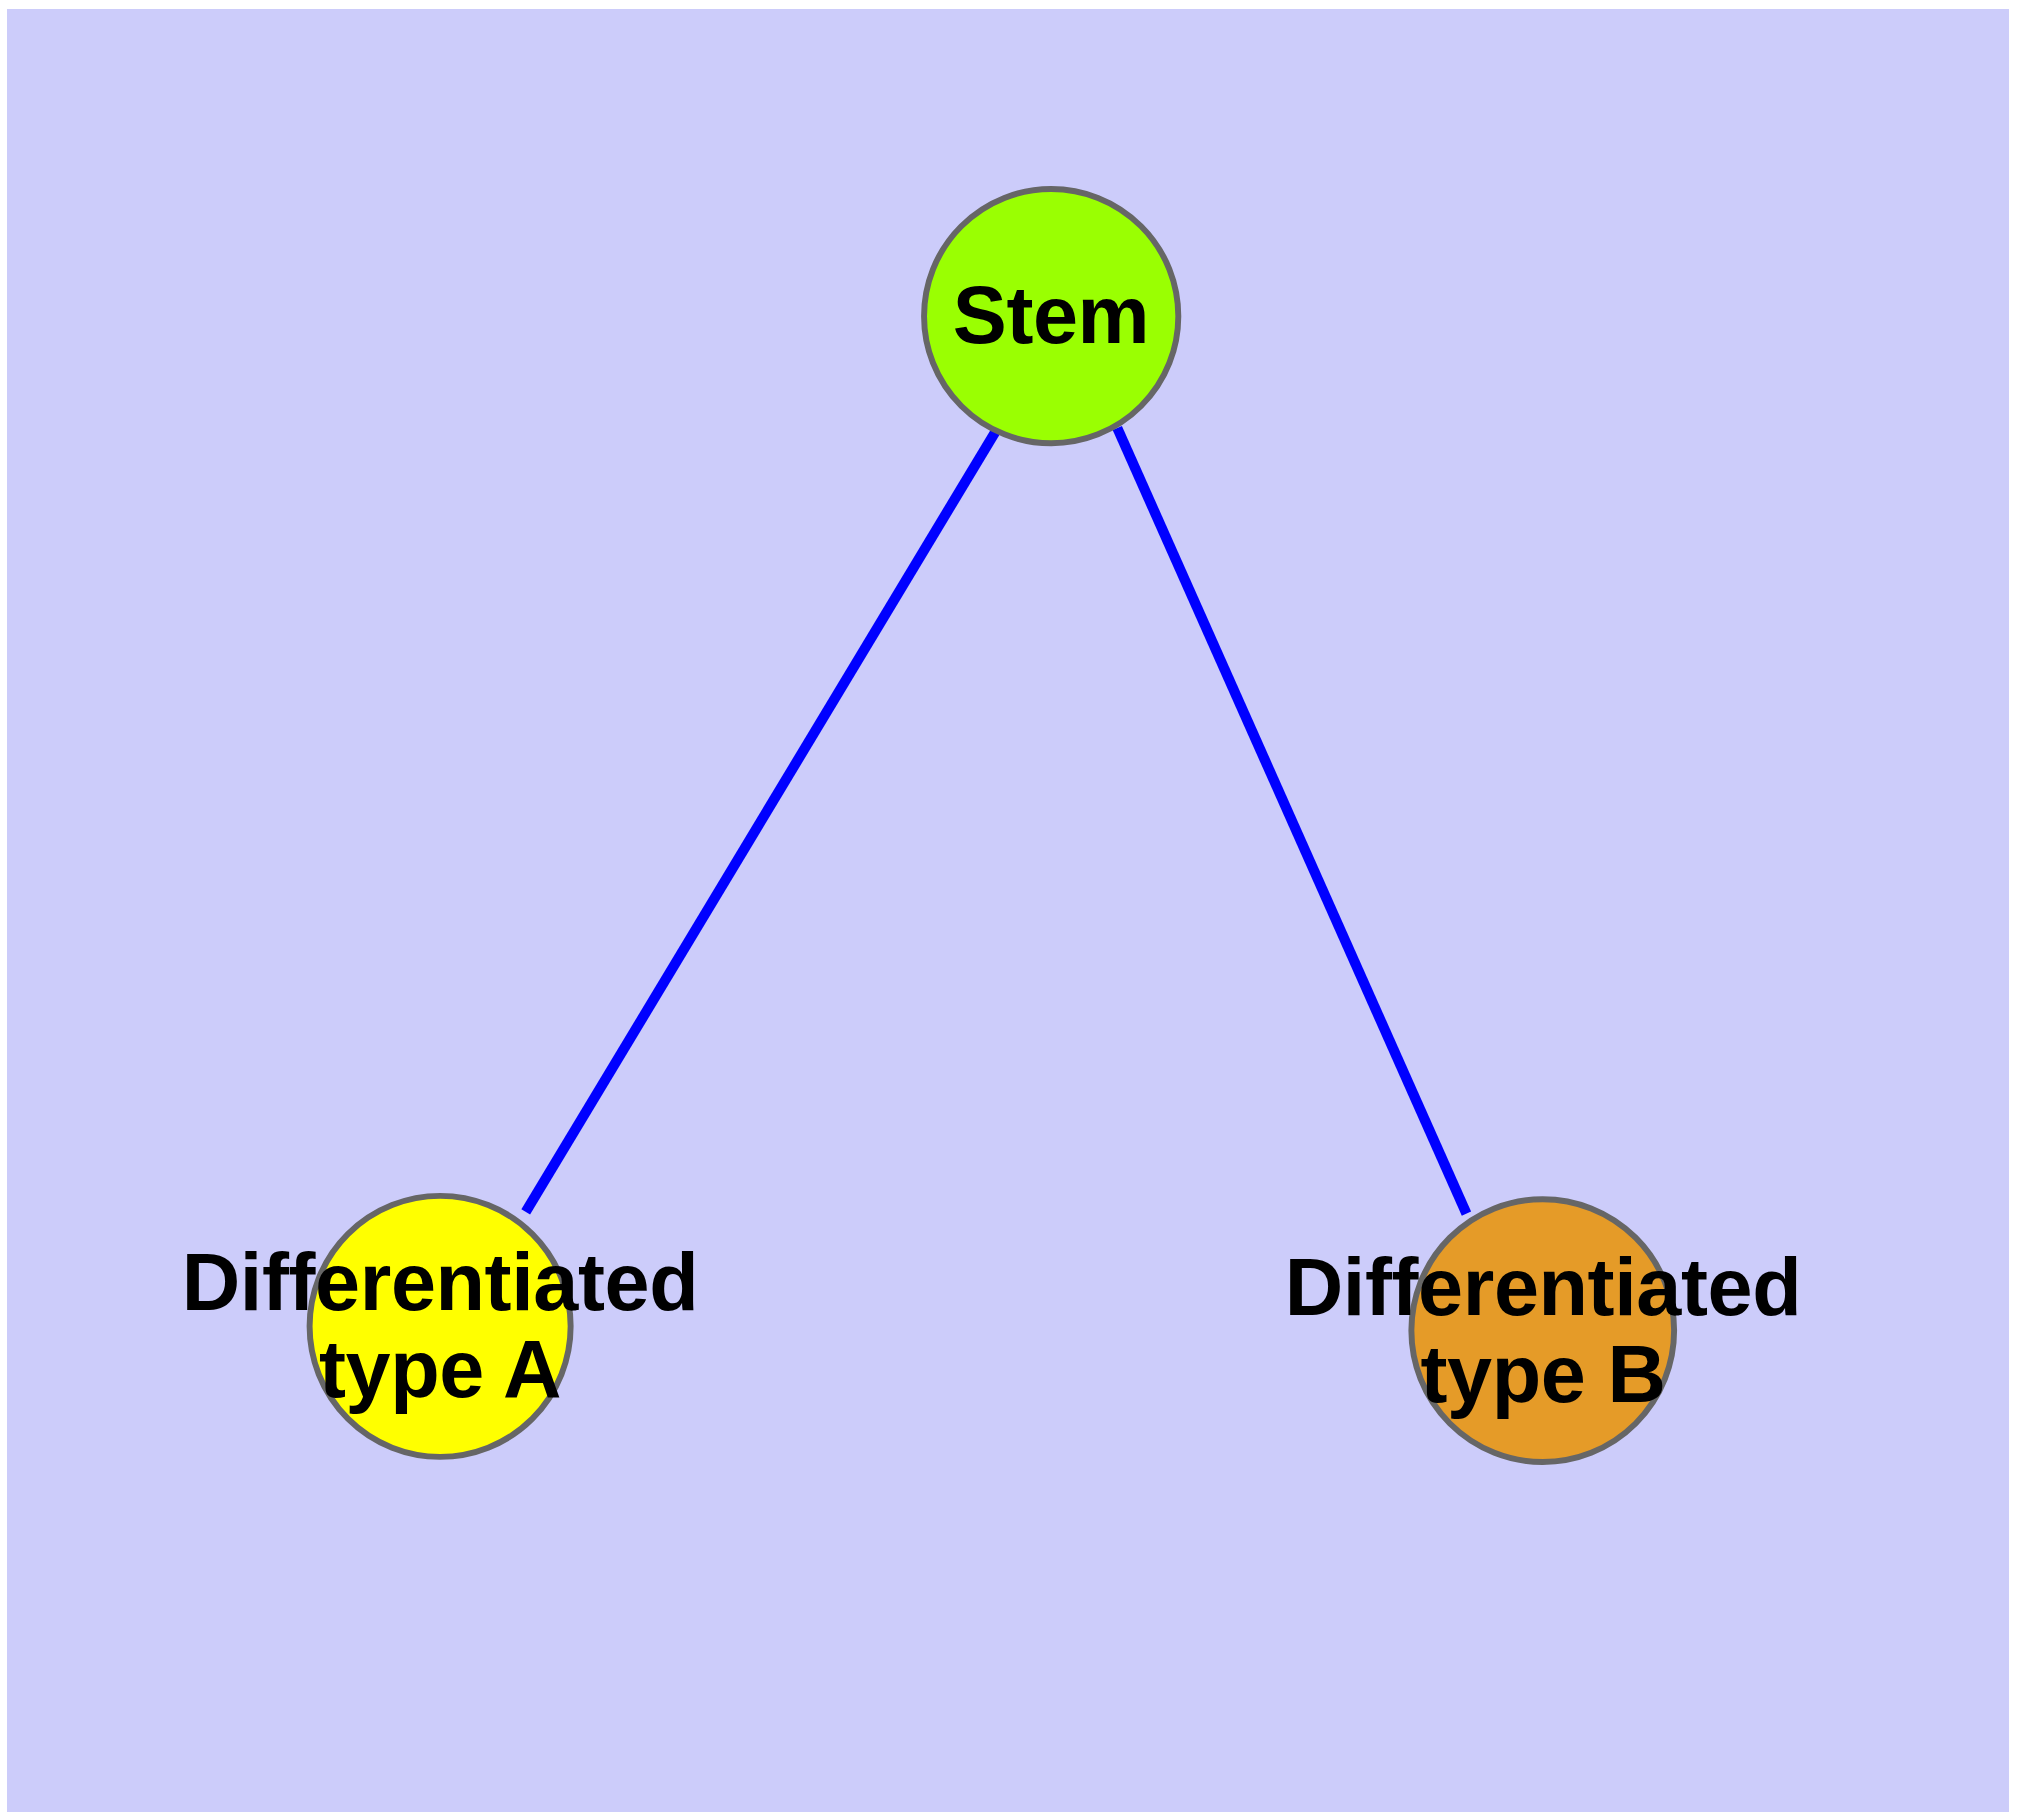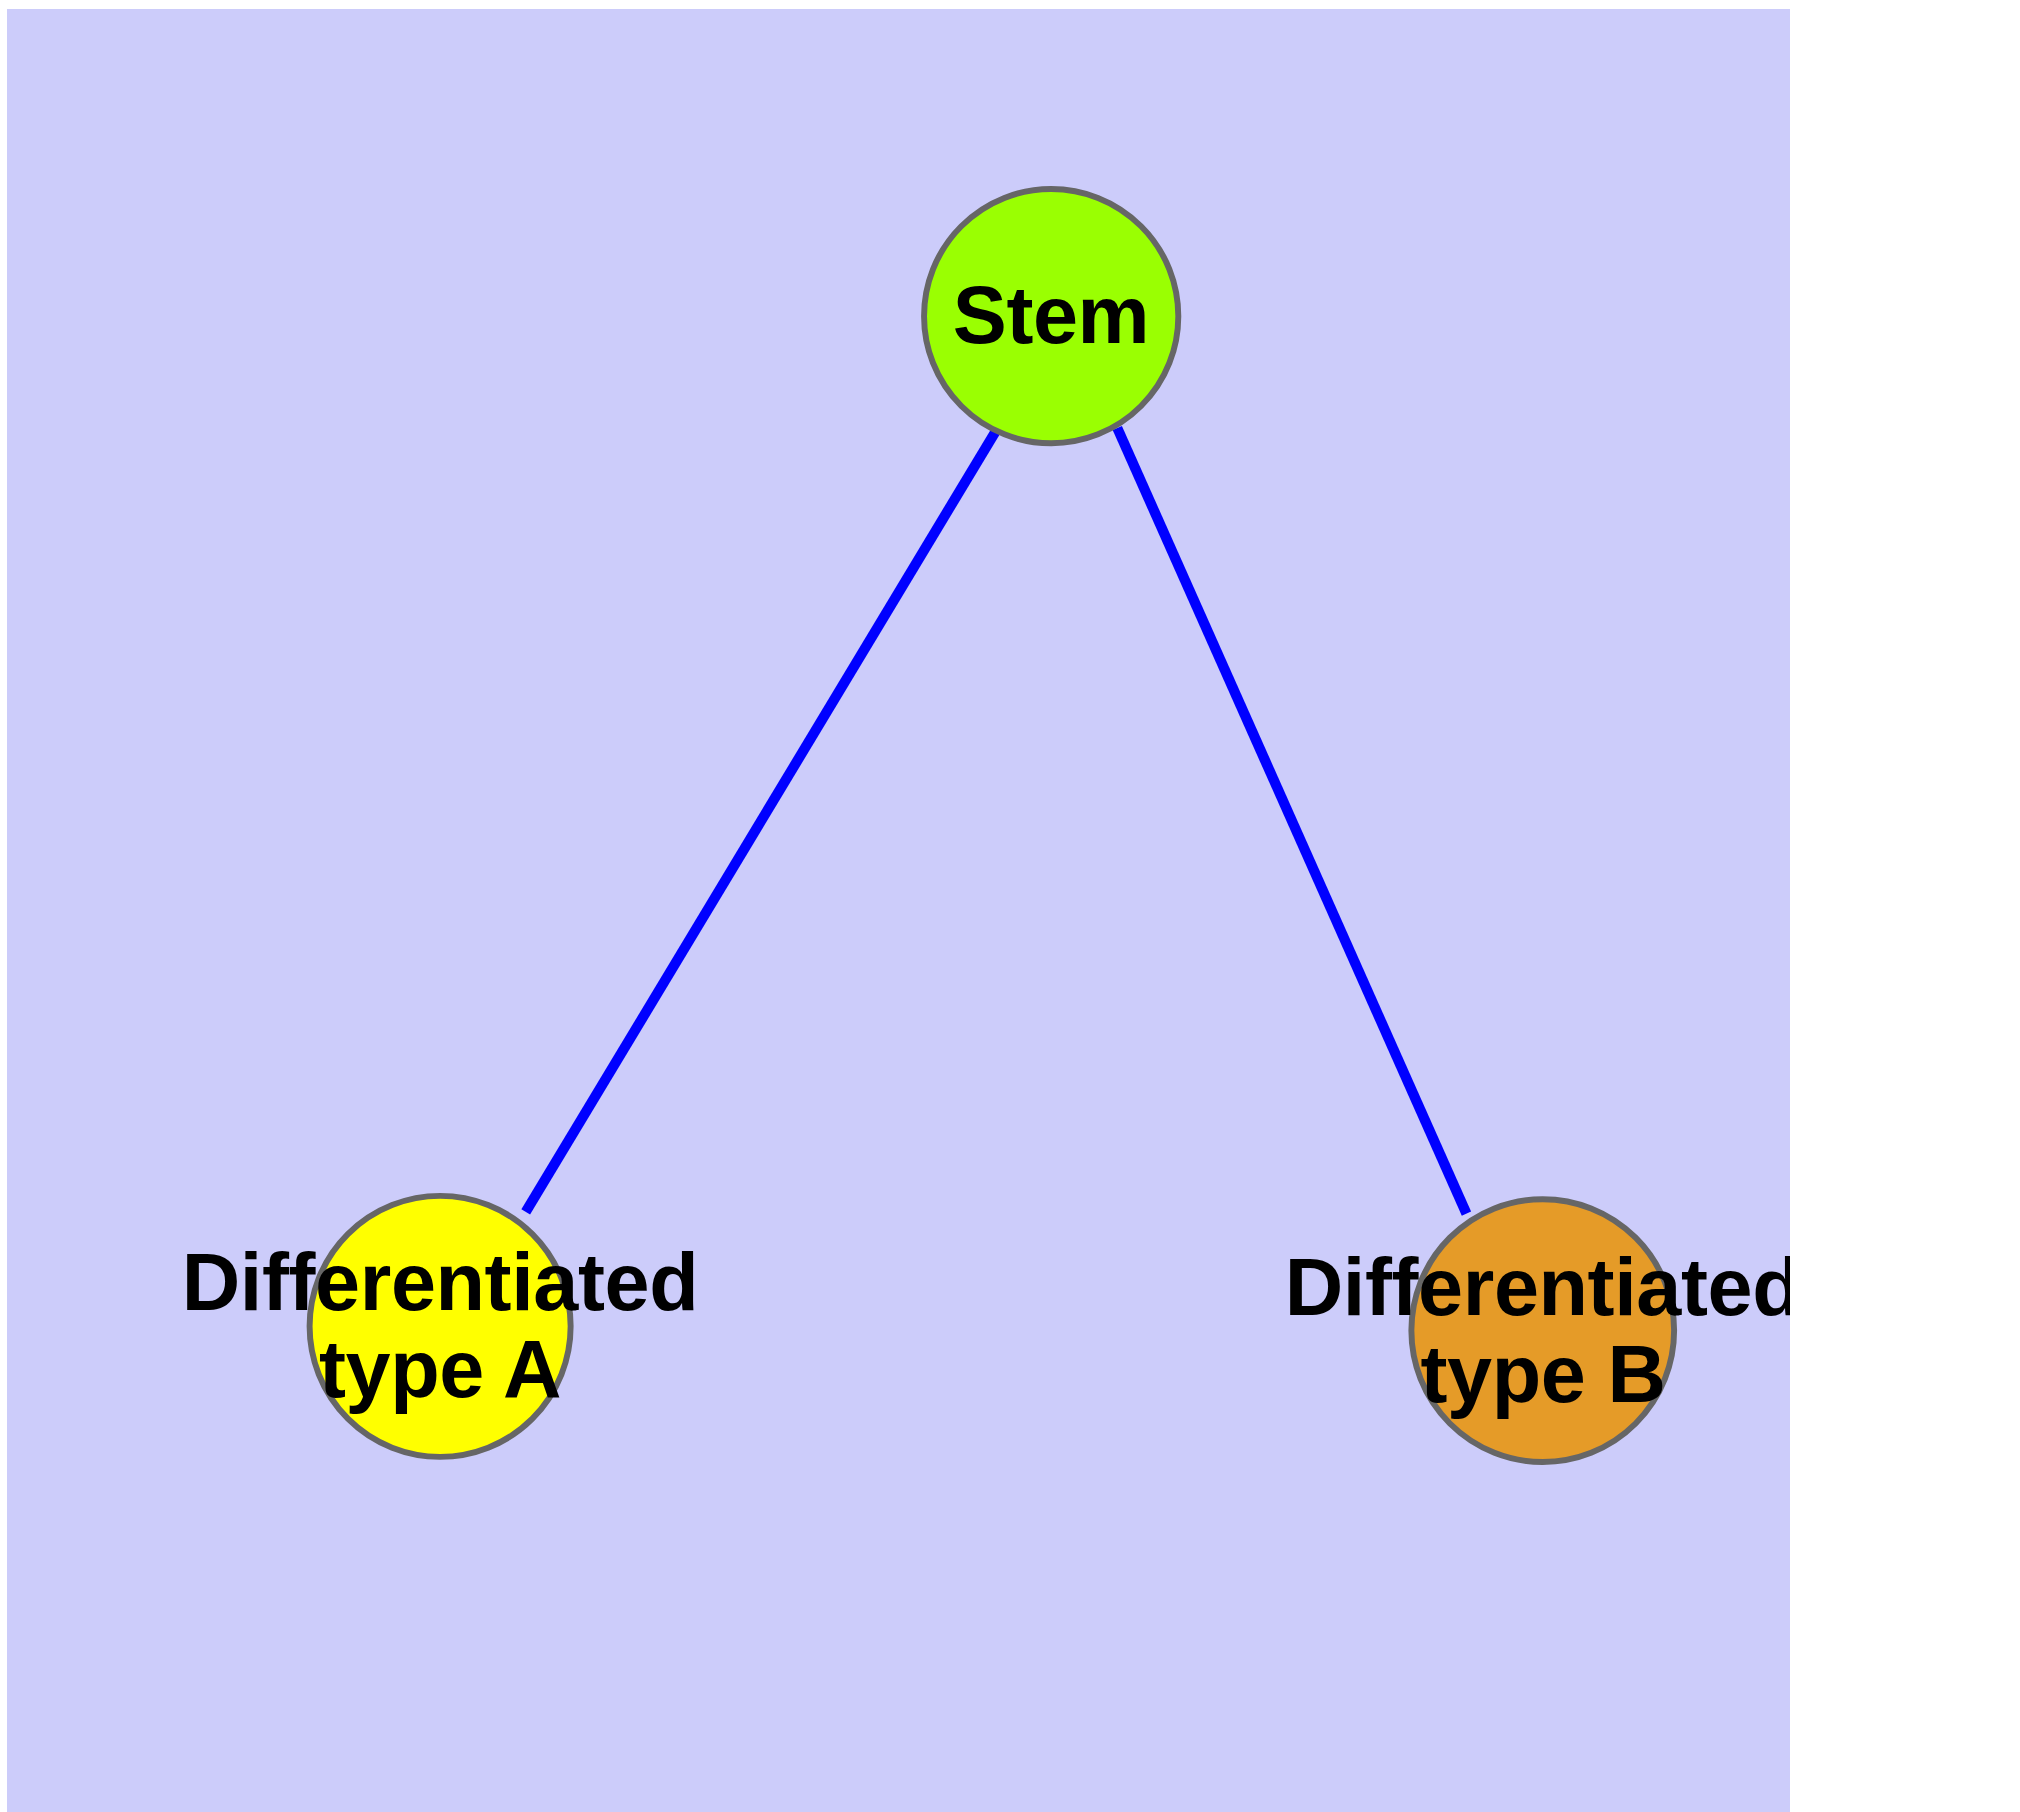"Stem" #canvas { width: 1790px -> 2009px }
